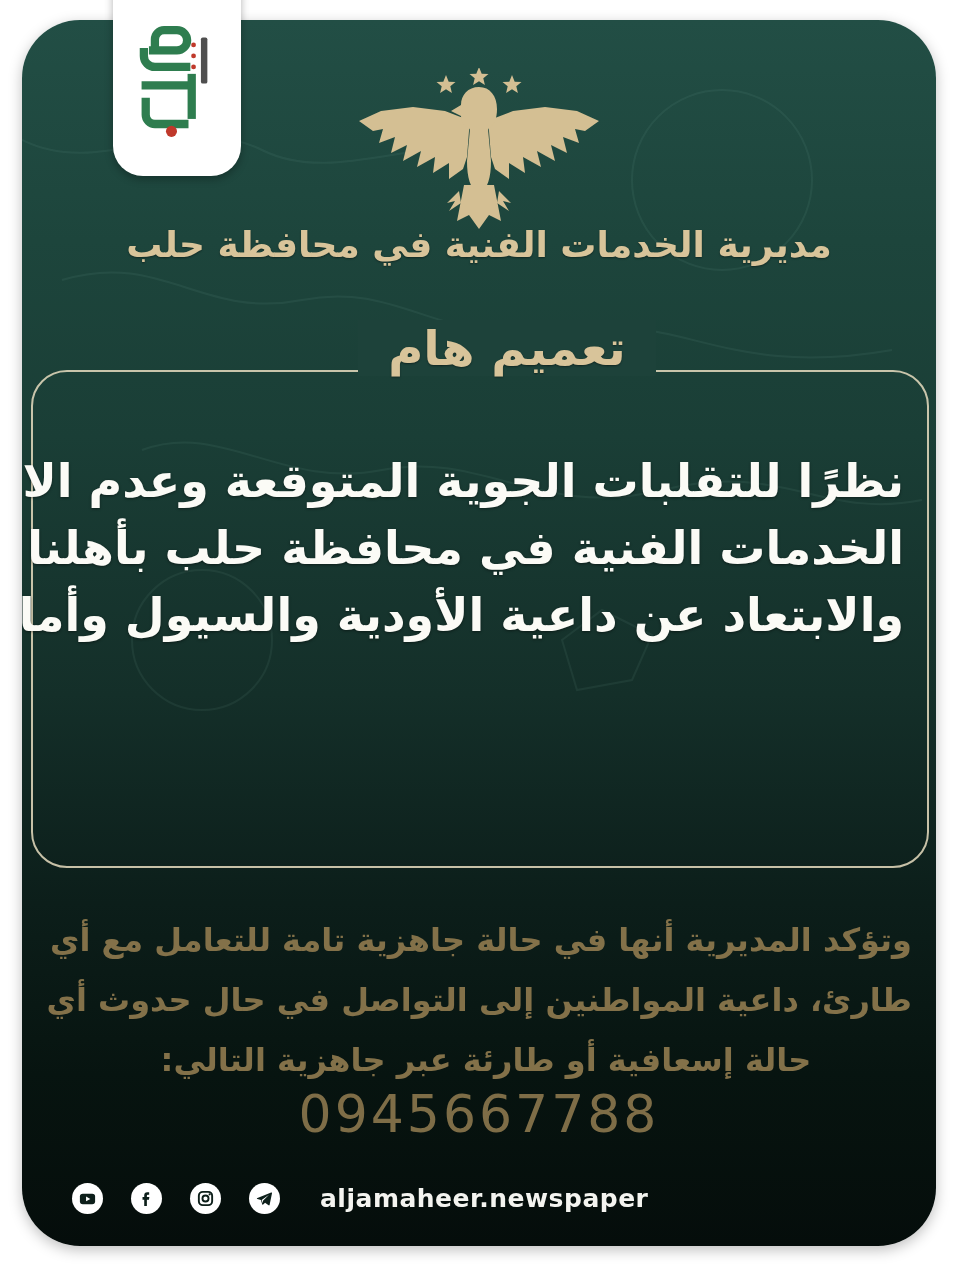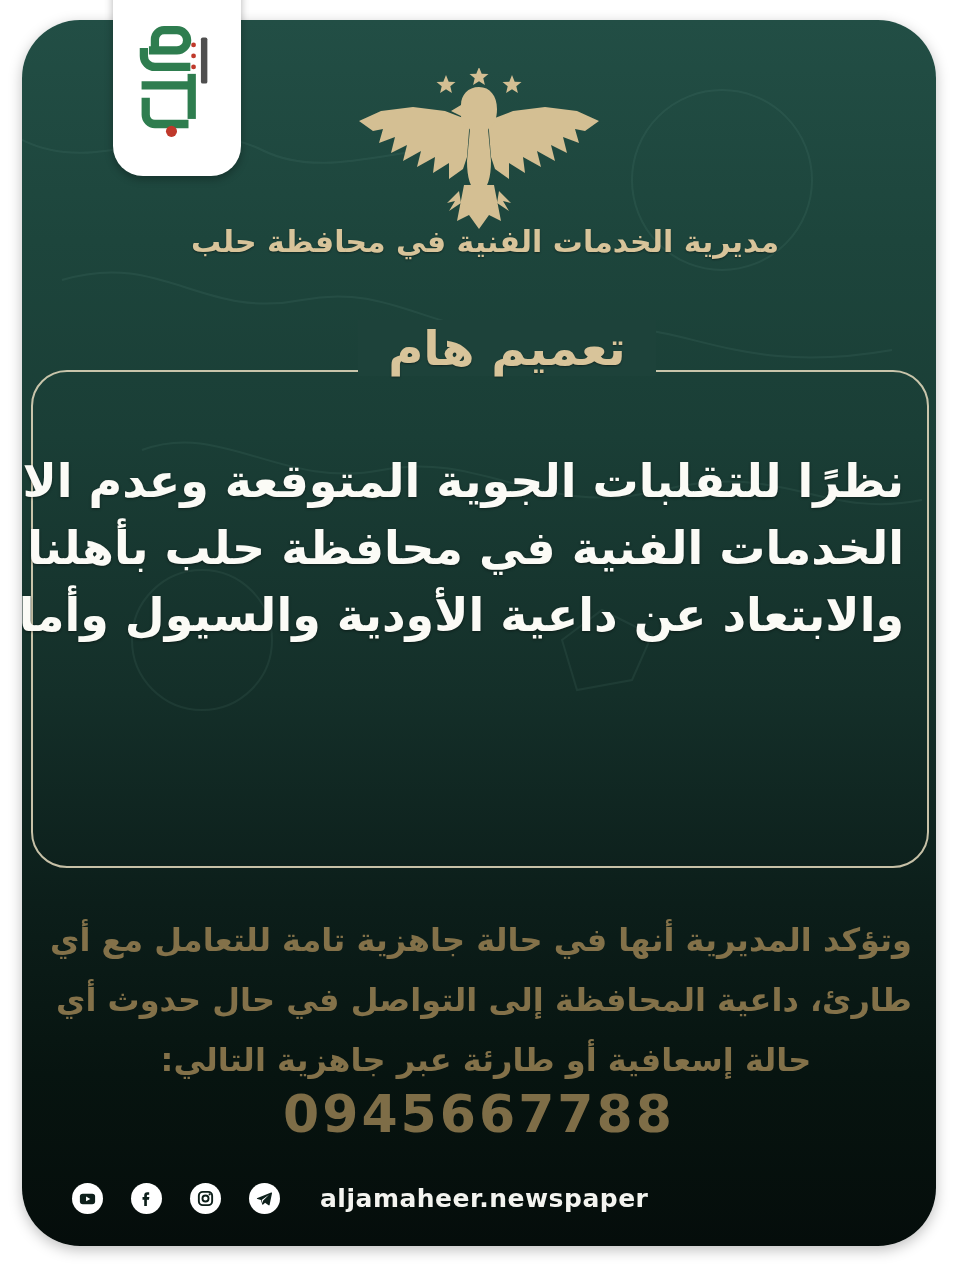"مديرية الخدمات الفنية في محافظة" .org-title { font-size: 30px -> 36px; left: 6px -> 0 }
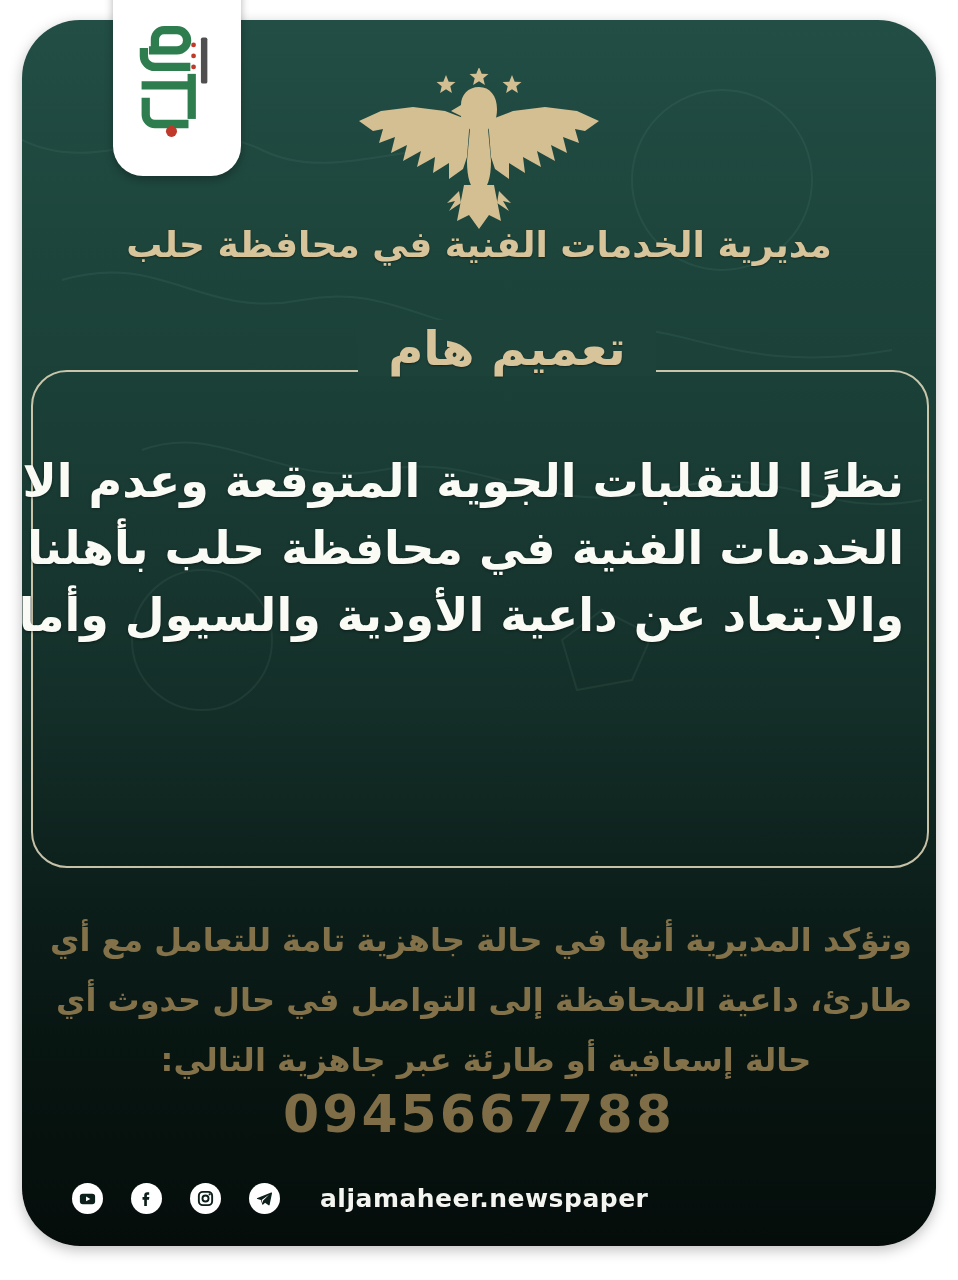"طارئ، داعية المحافظة إلى التواصل" div { text: المحافظة -> المواطنين }
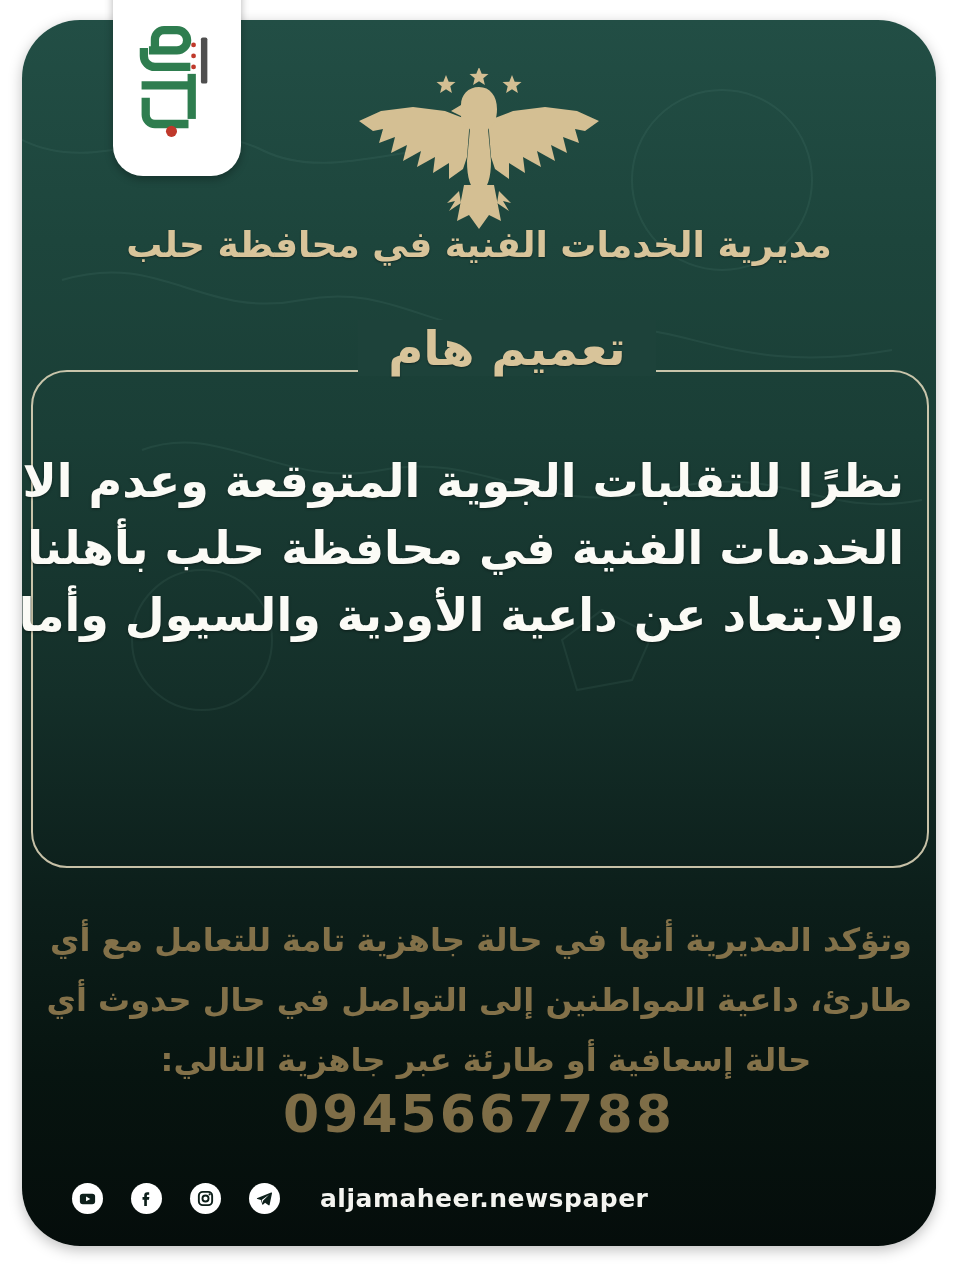"0945667788" .phone { font-weight: 700 -> 400 }
